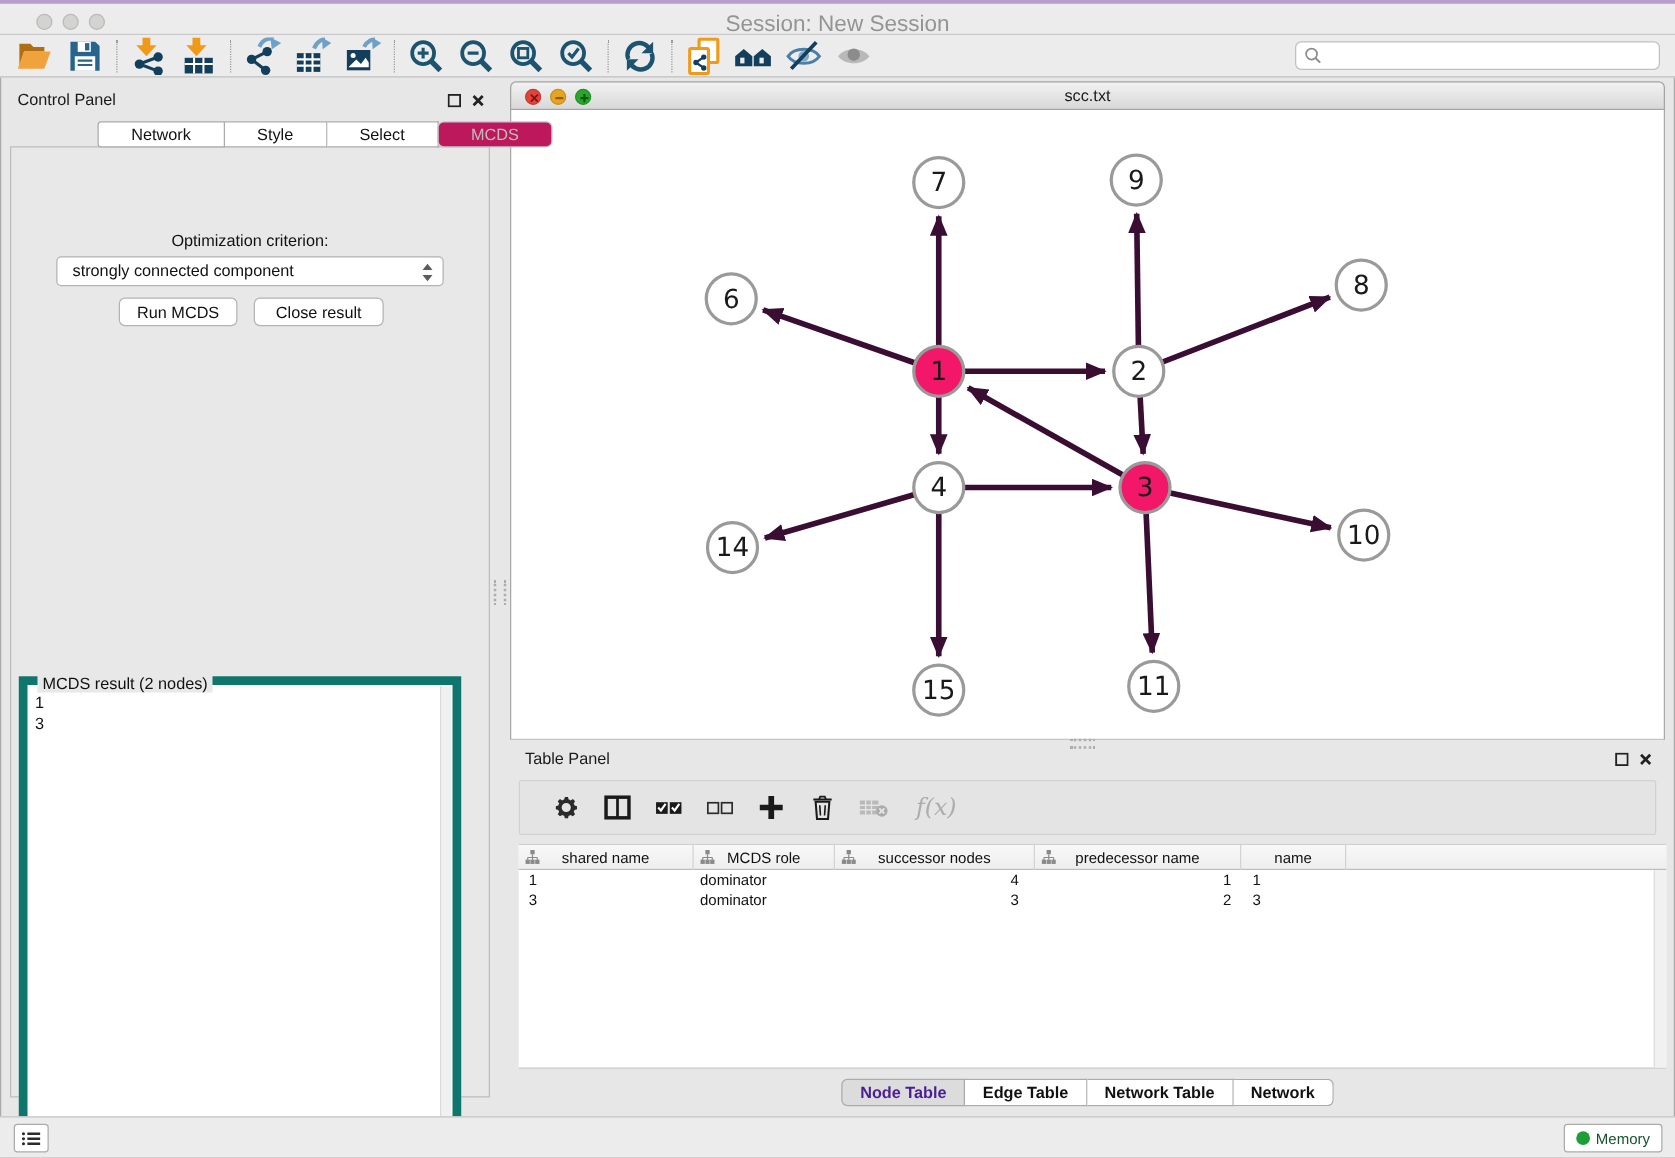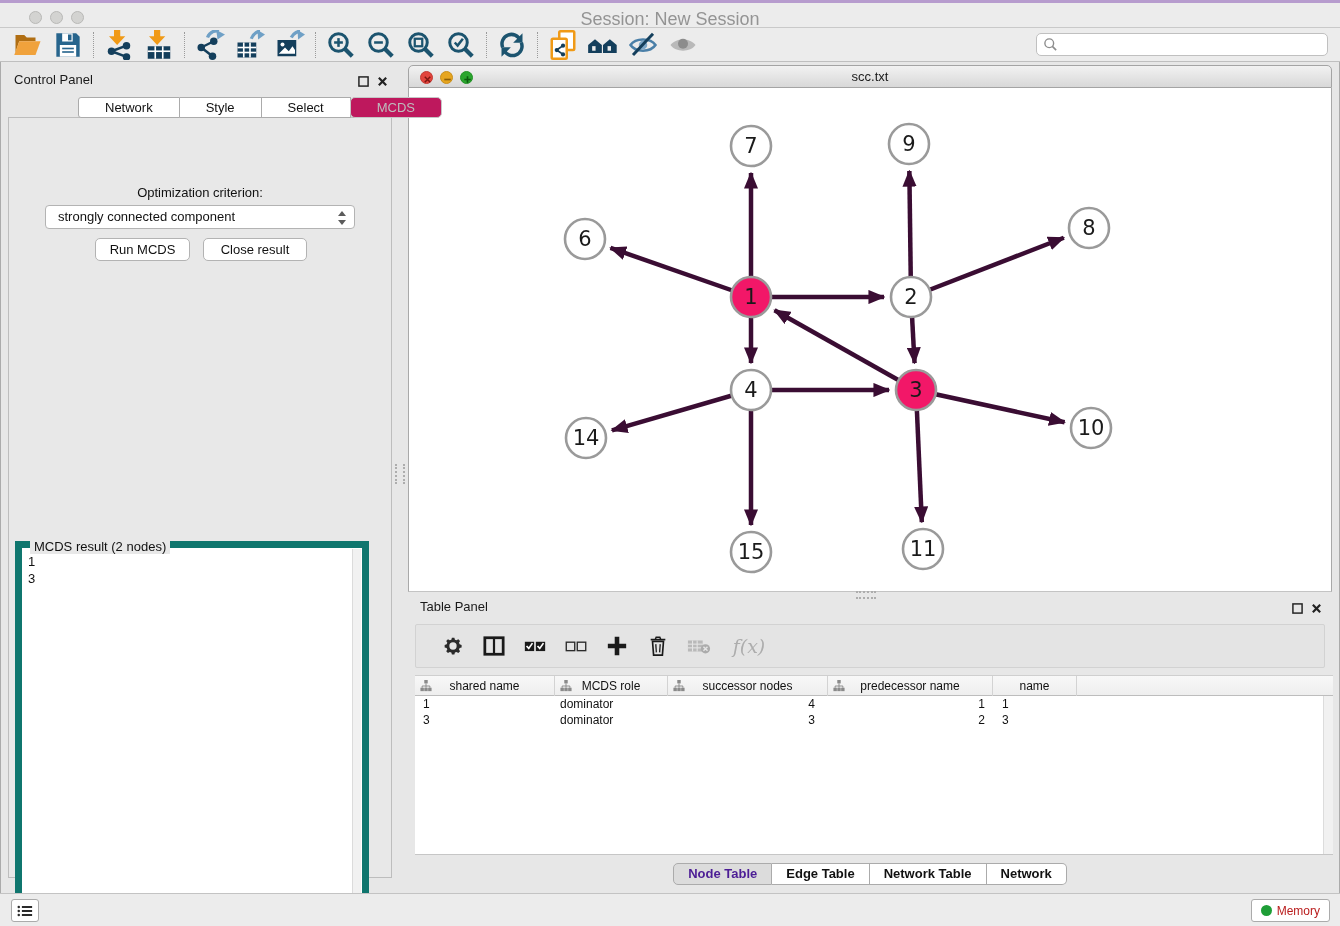"Memory" #sb-memory { color: #b91c1c -> #14532d }
